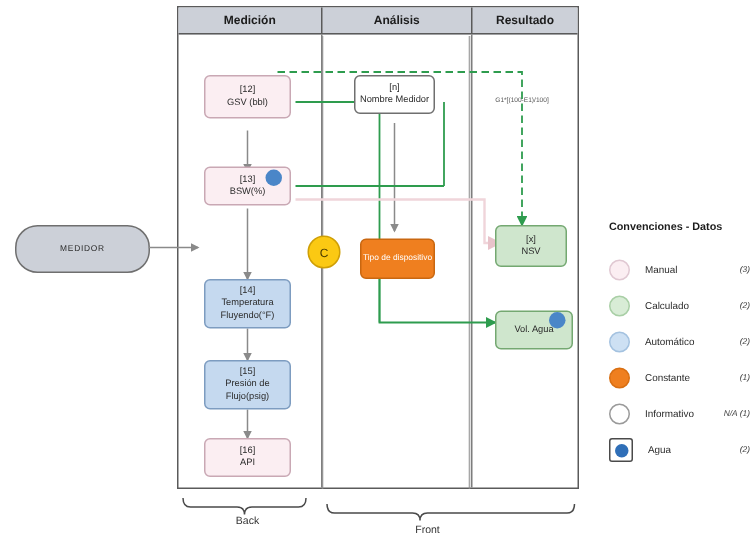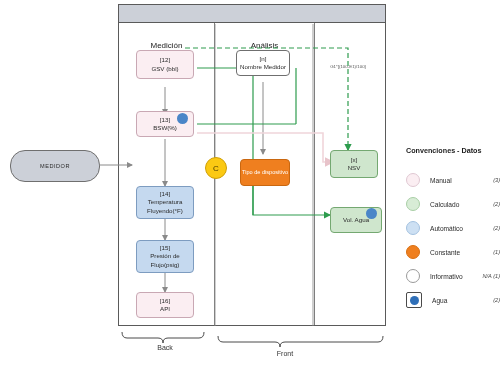"Medición" .lane-head-cell { font-weight: normal -> bold; margin-top: 32px -> none }
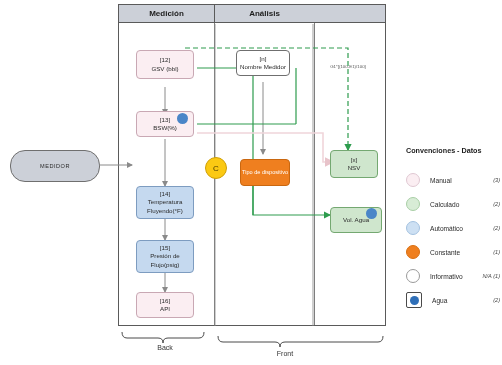"Resultado" div.lane-head-cell { html: none -> <div>Resultado</div> }
